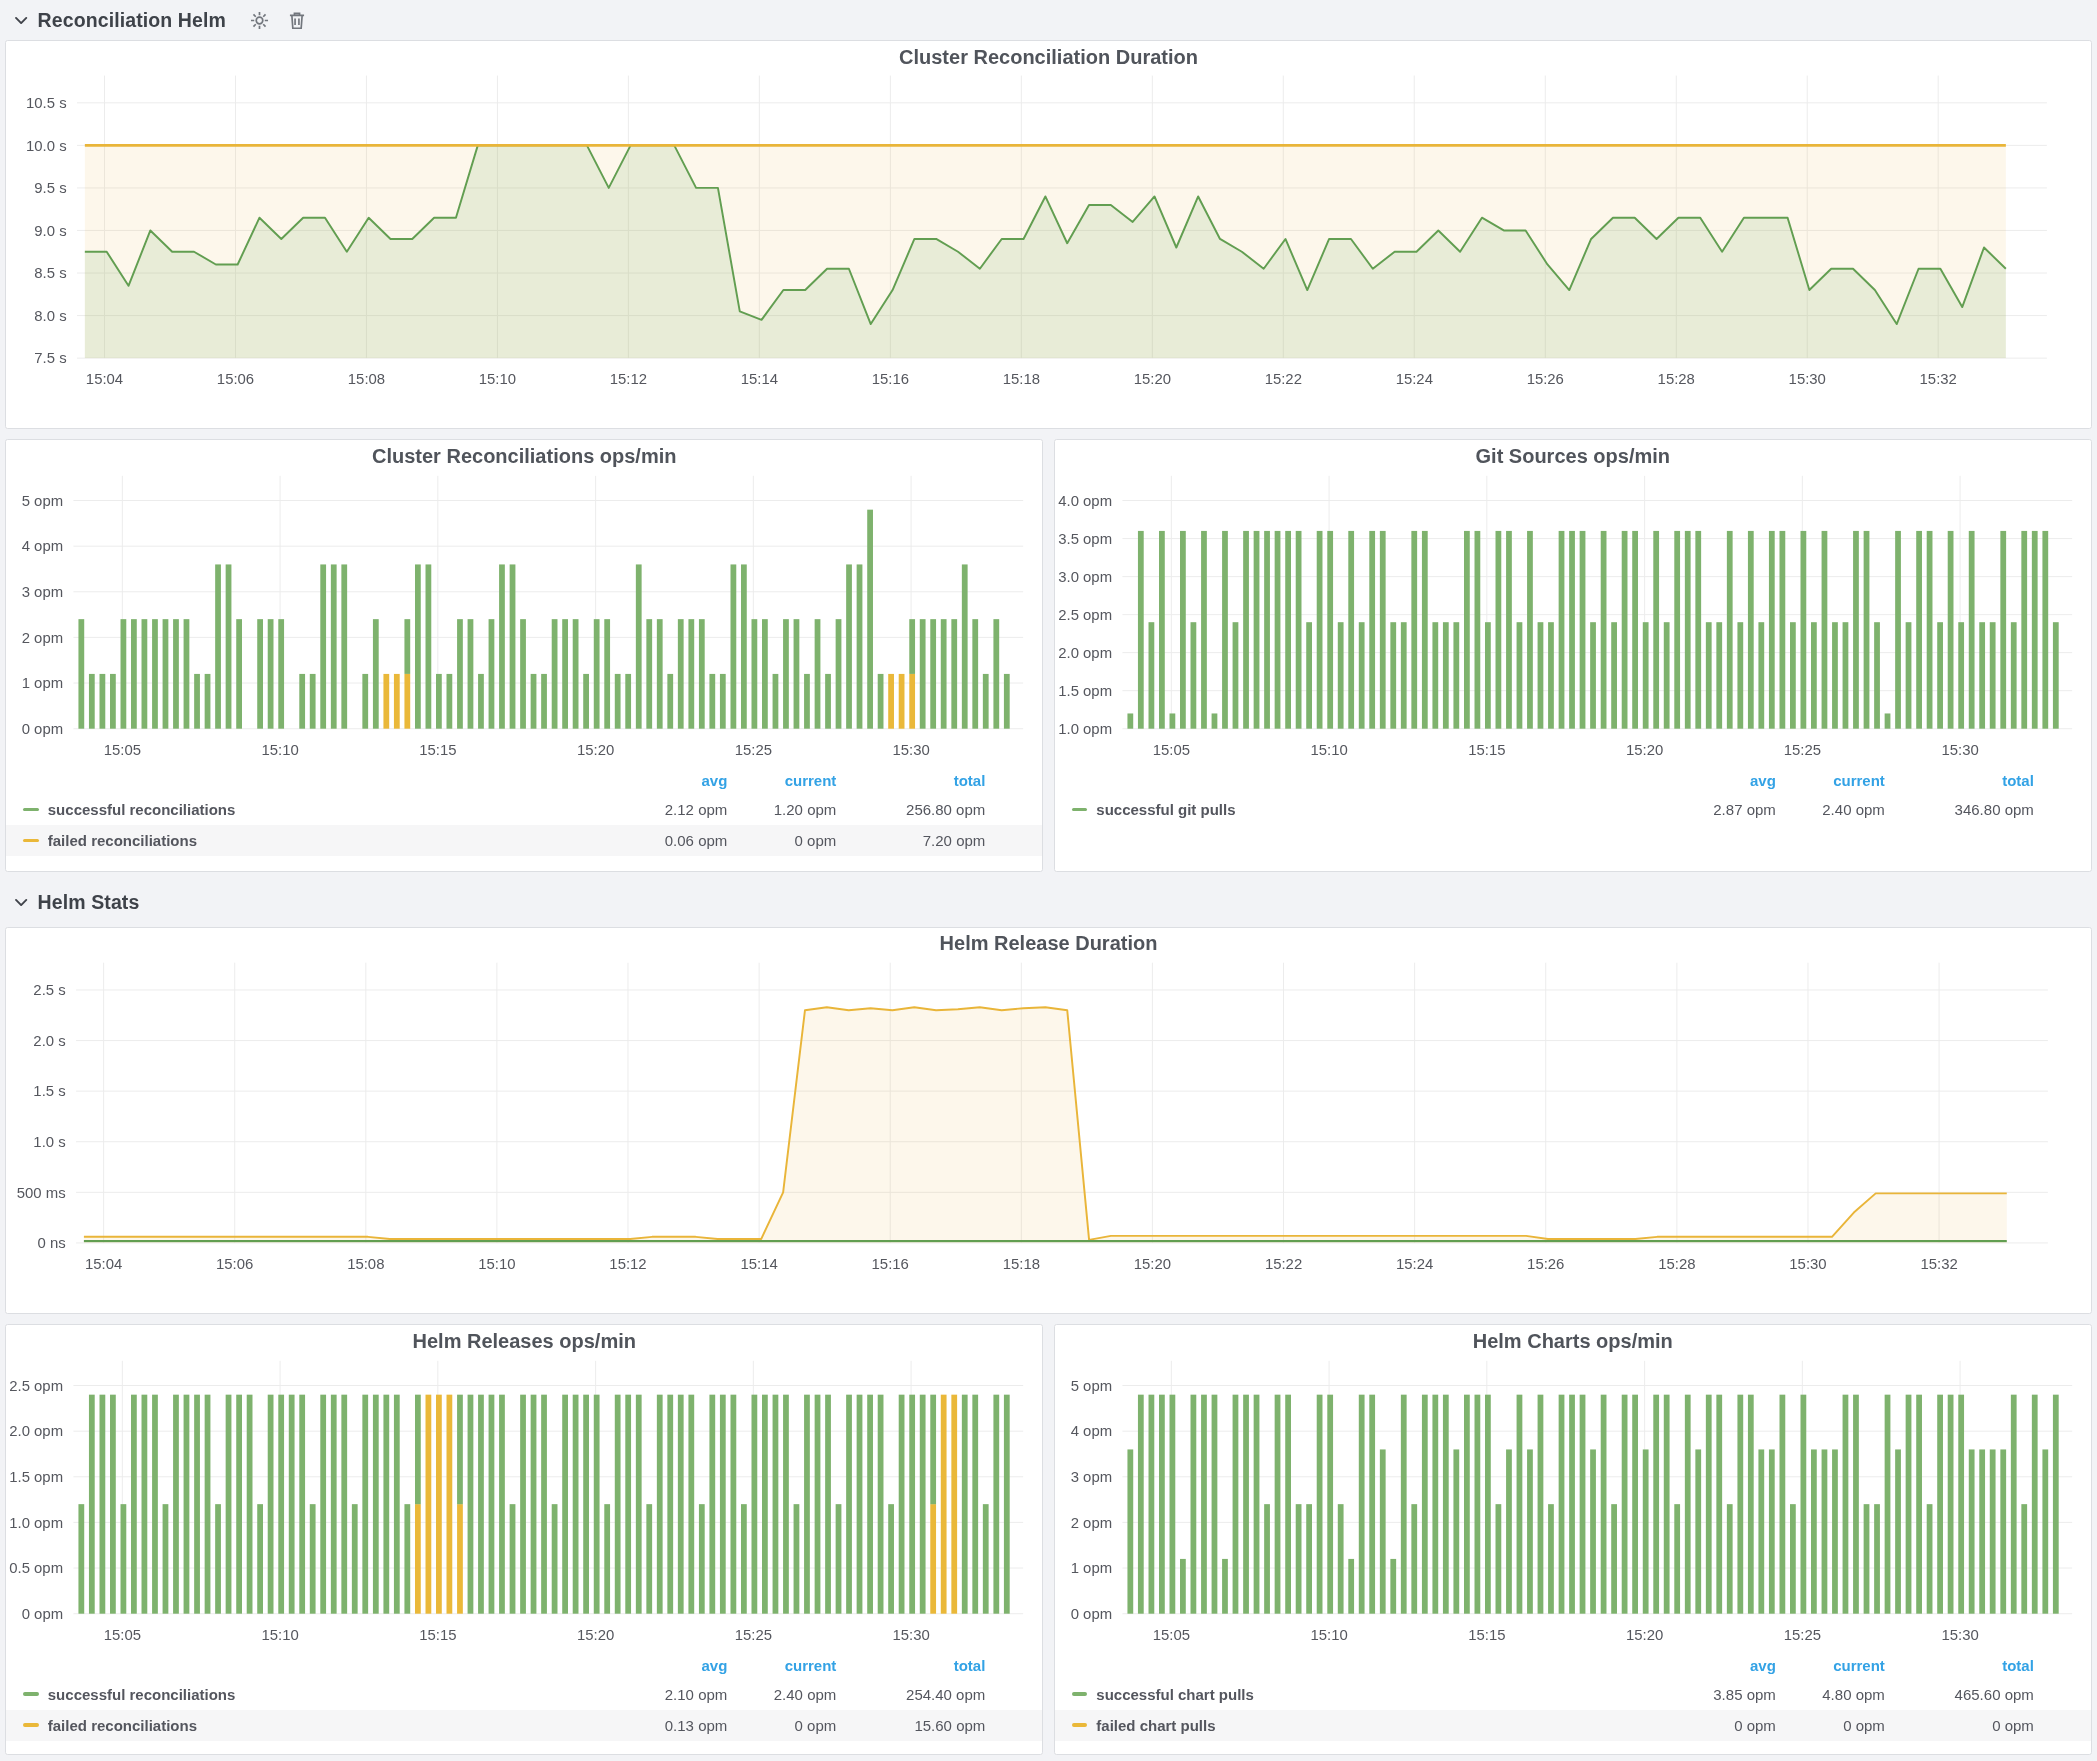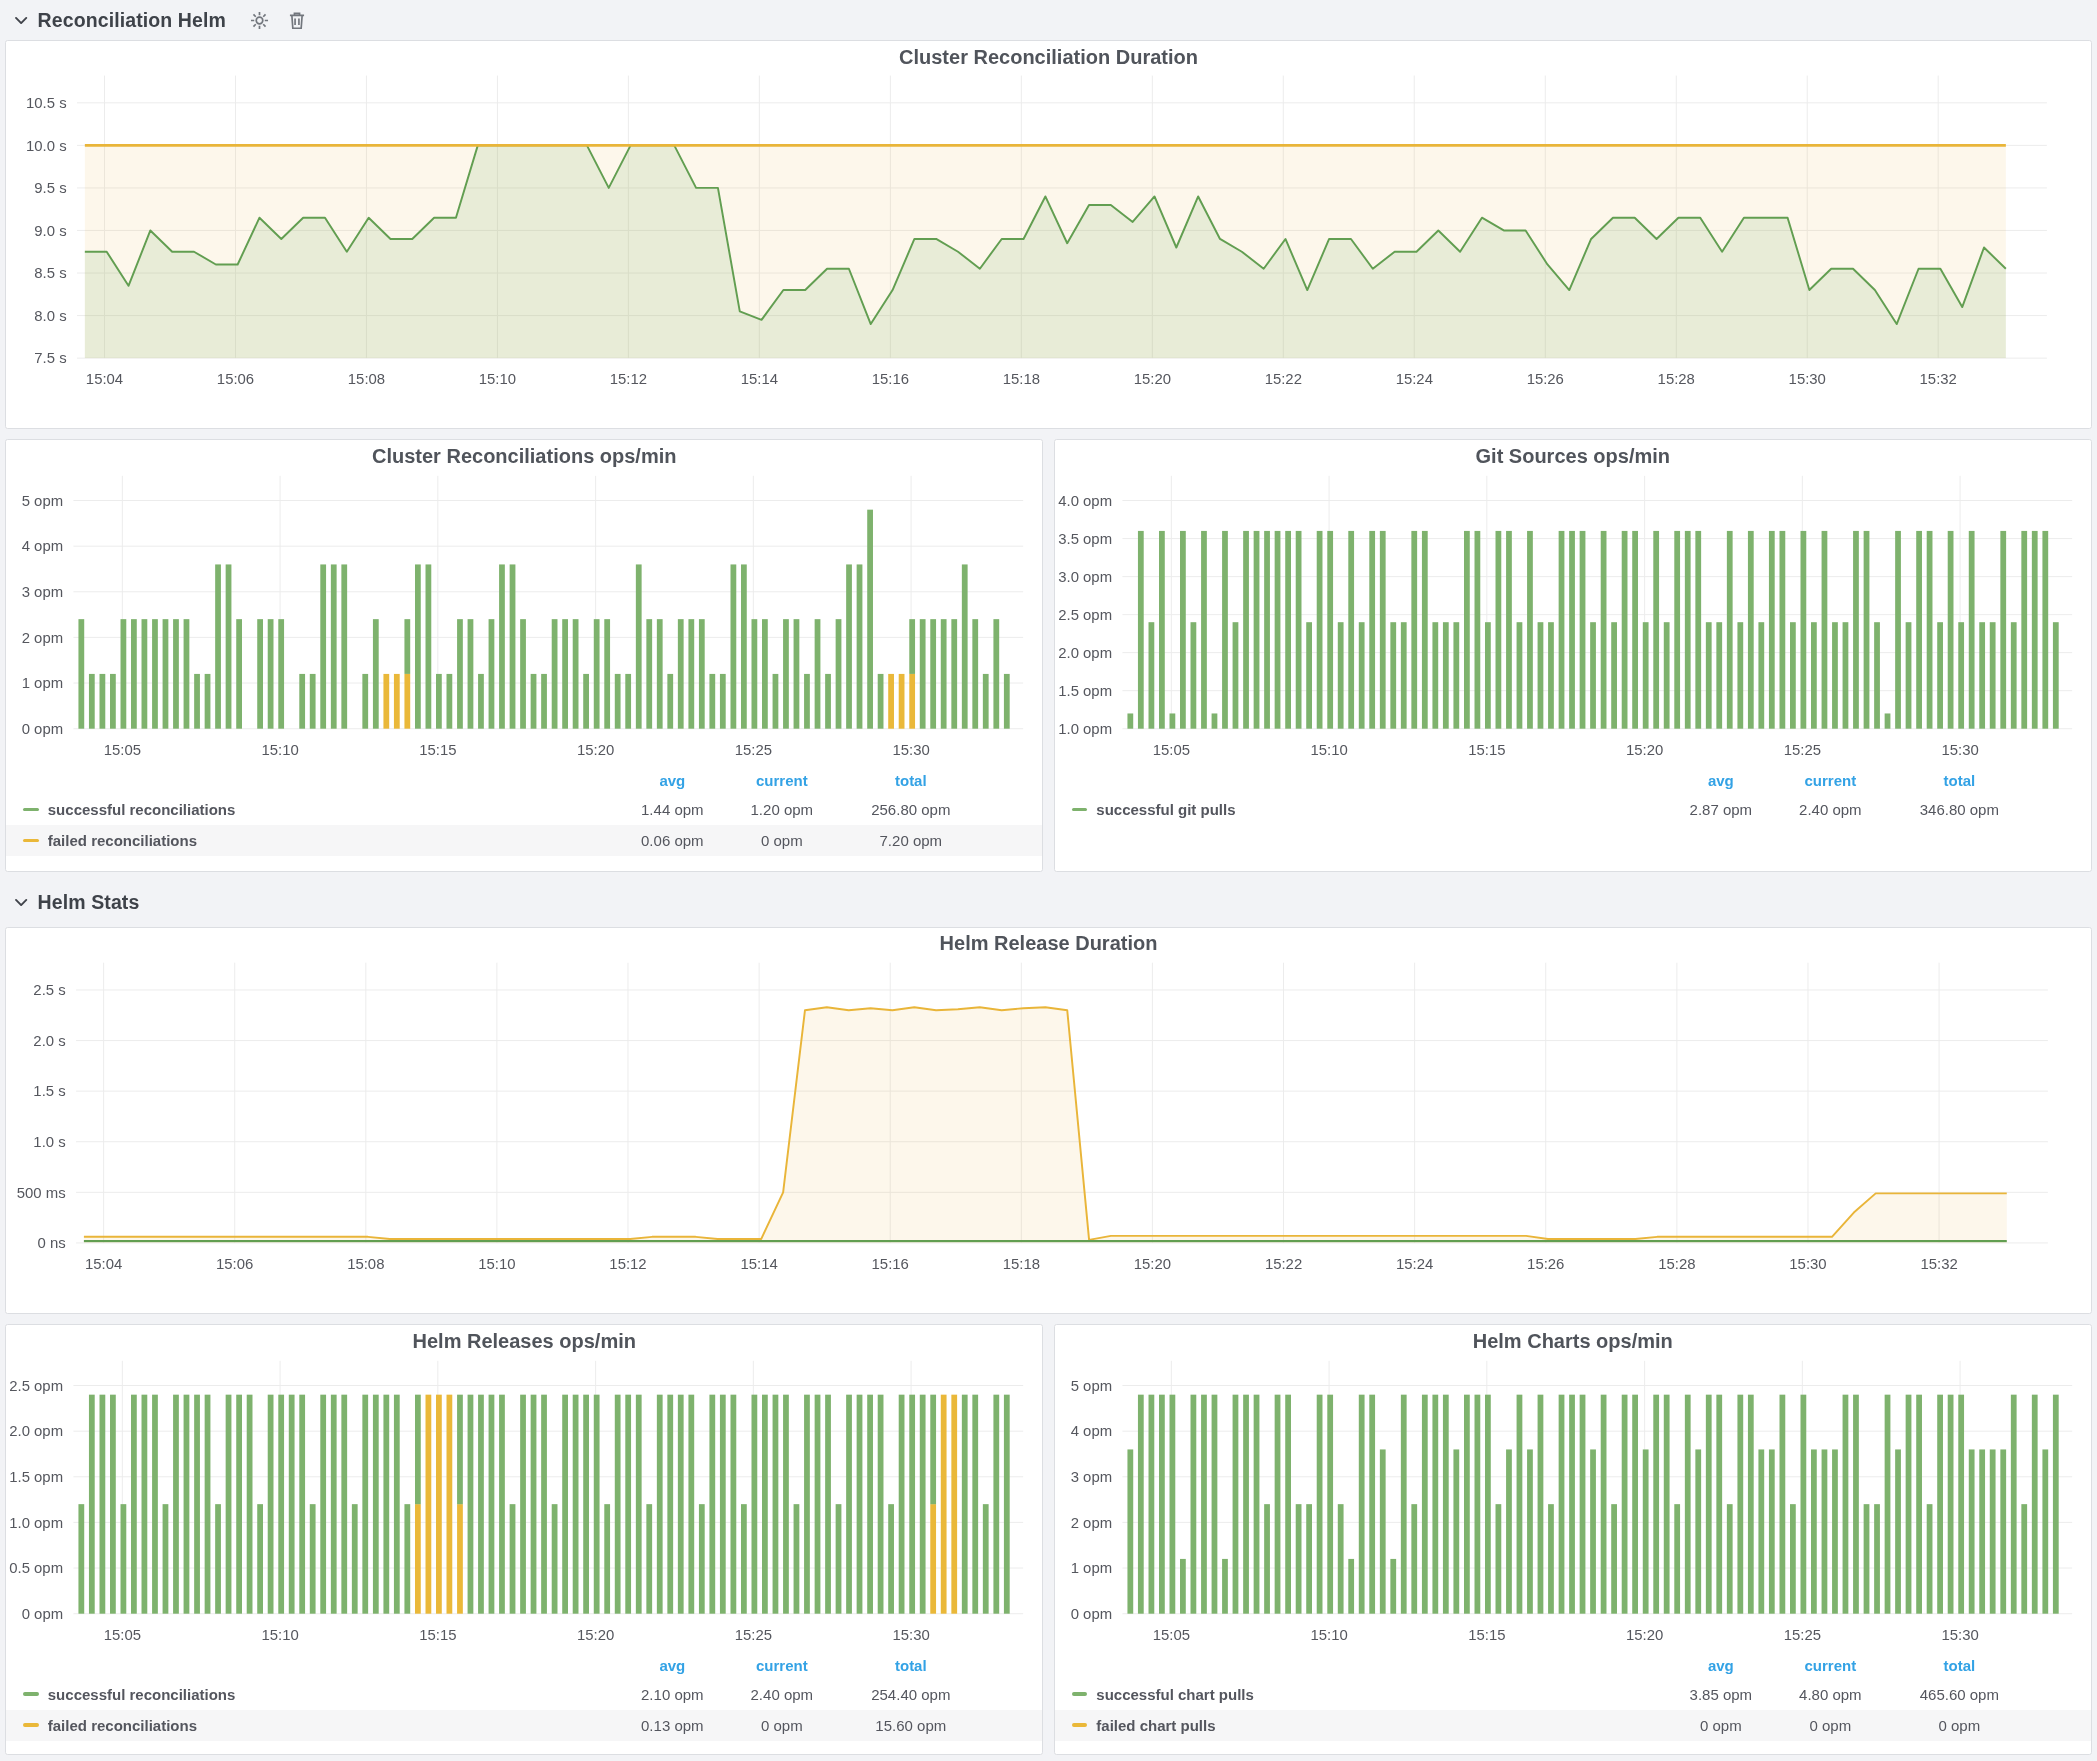"avg" .stat { text-align: center -> right }
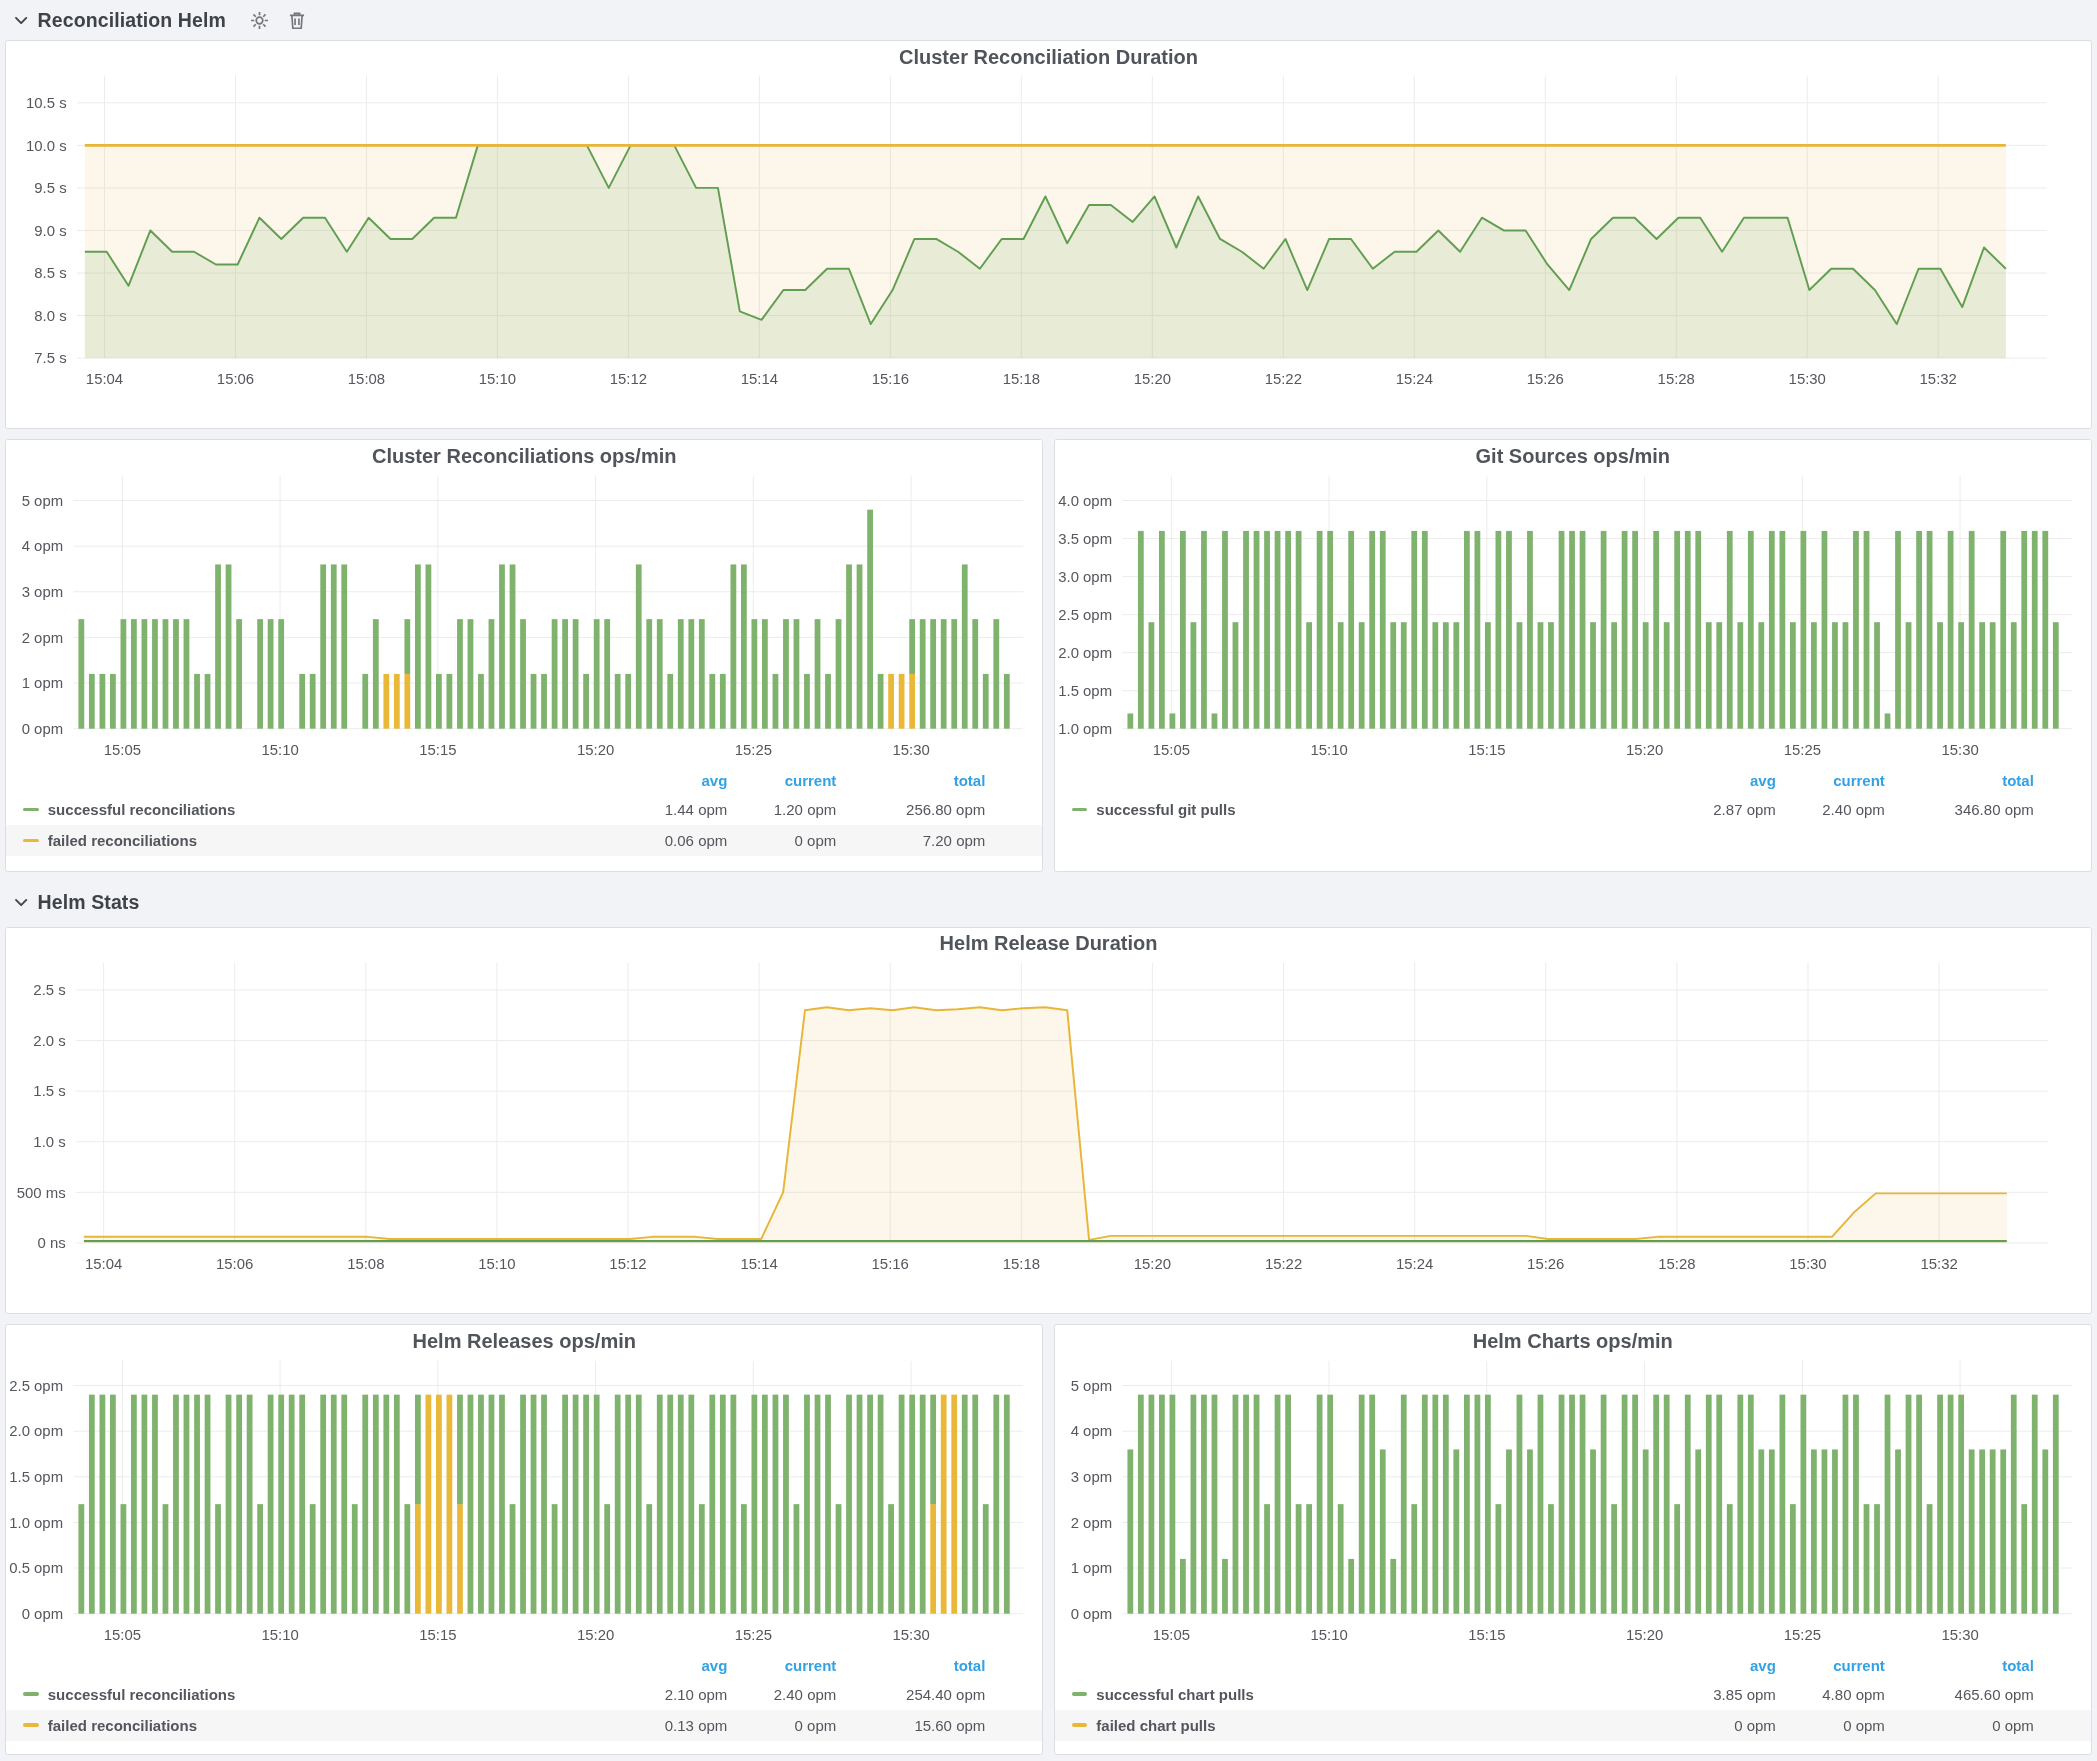"1.44 opm" span.stat { text: 1.44 -> 2.12 }
